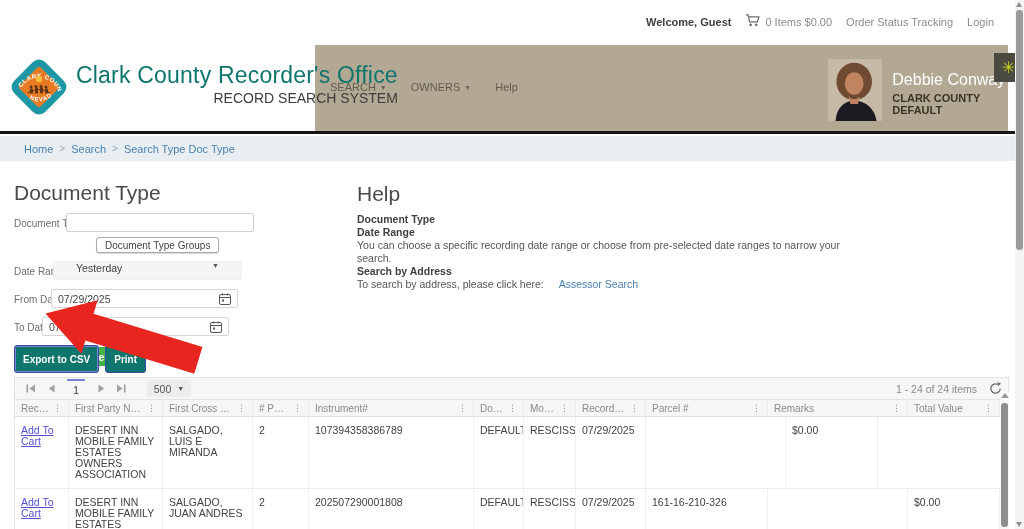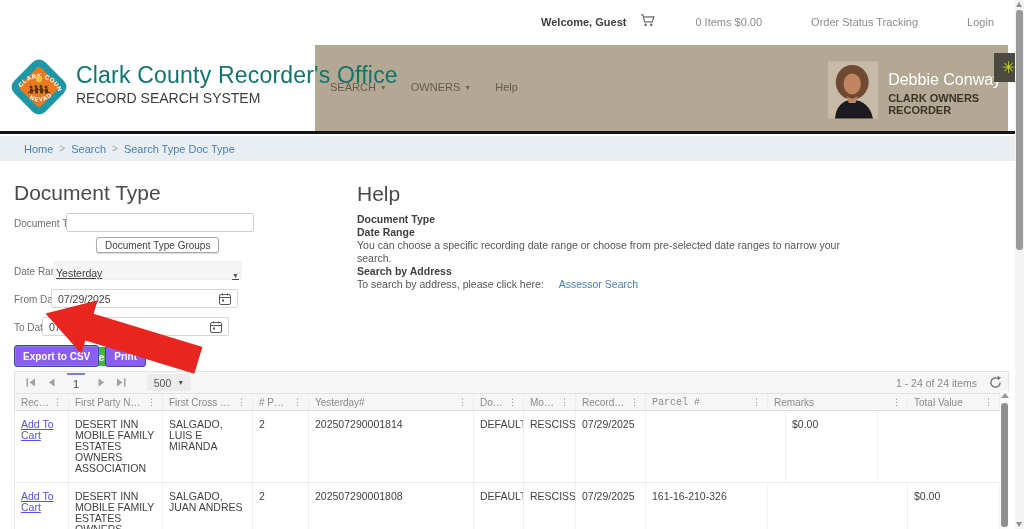"0 Items $0.00" .toplink { margin-left: 35px -> none }
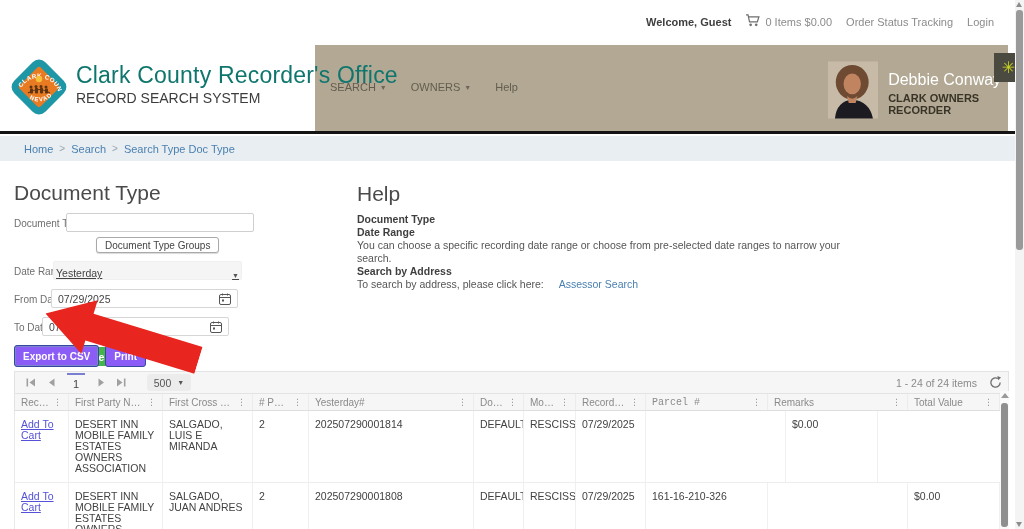"RECORD SEARCH SYSTEM" .brand-sub { text-align: none -> right }
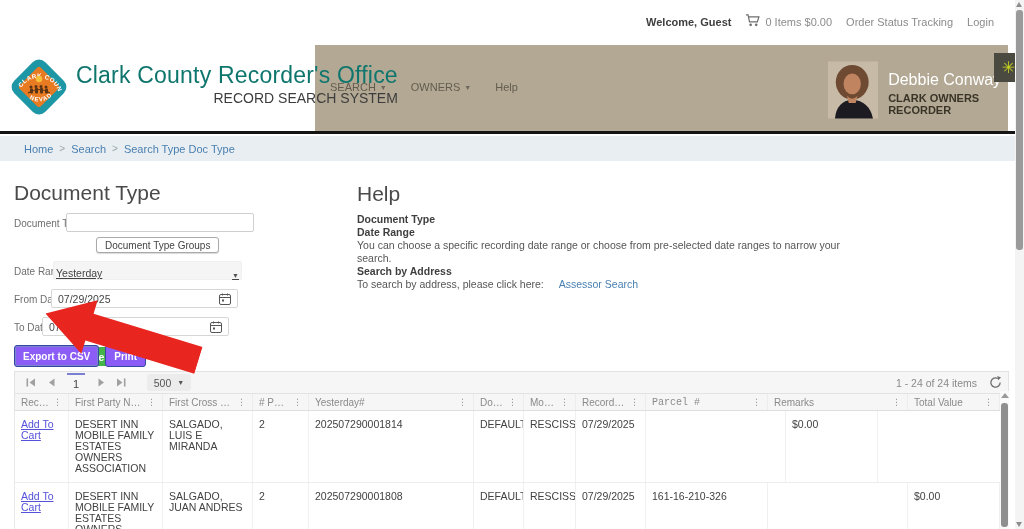"CLARK OWNERS RECORDER" div.rec-title { text: OWNERS RECORDER -> COUNTY DEFAULT }
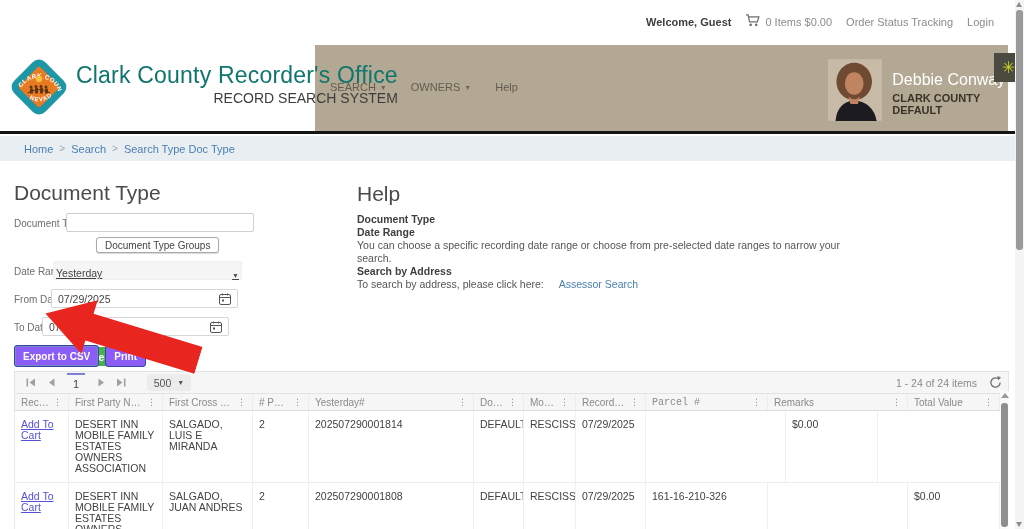"Yesterday" .select-field { align-items: flex-end -> flex-start; padding: 0 2px -> 0 22px; text-decoration: underline -> none }
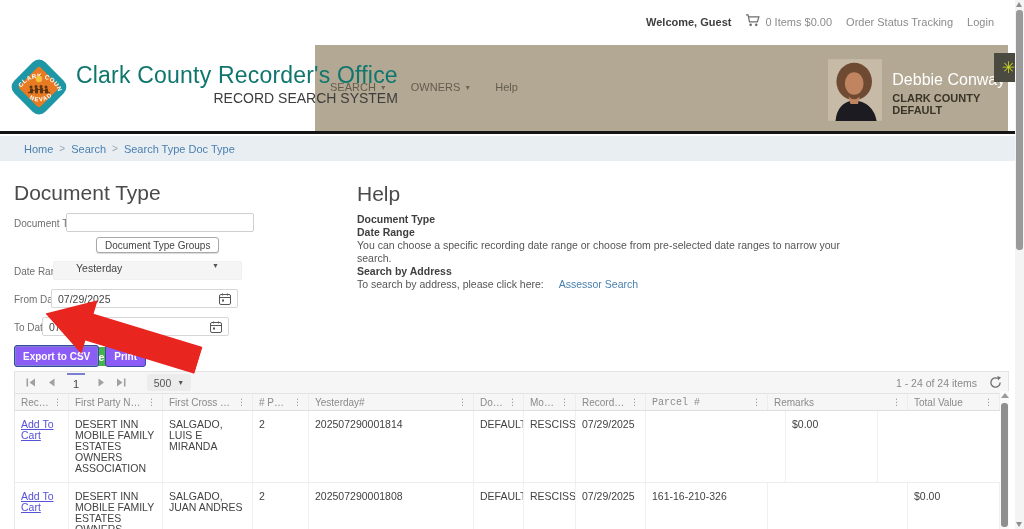"Export to CSV" .indigobtn { background: #8b5cf6 -> #0f766e; height: 22px -> 28px }
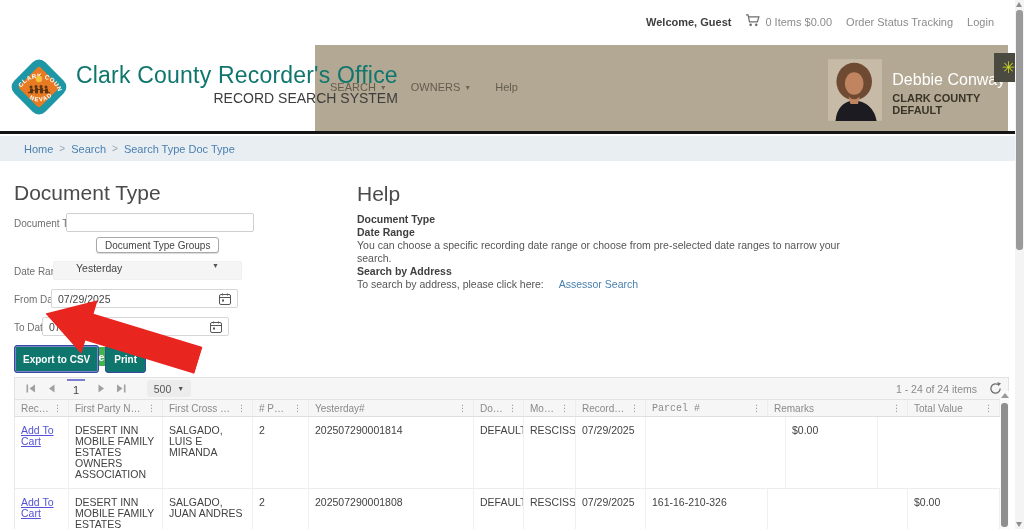"Yesterday#" span { text: Yesterday -> Instrument }
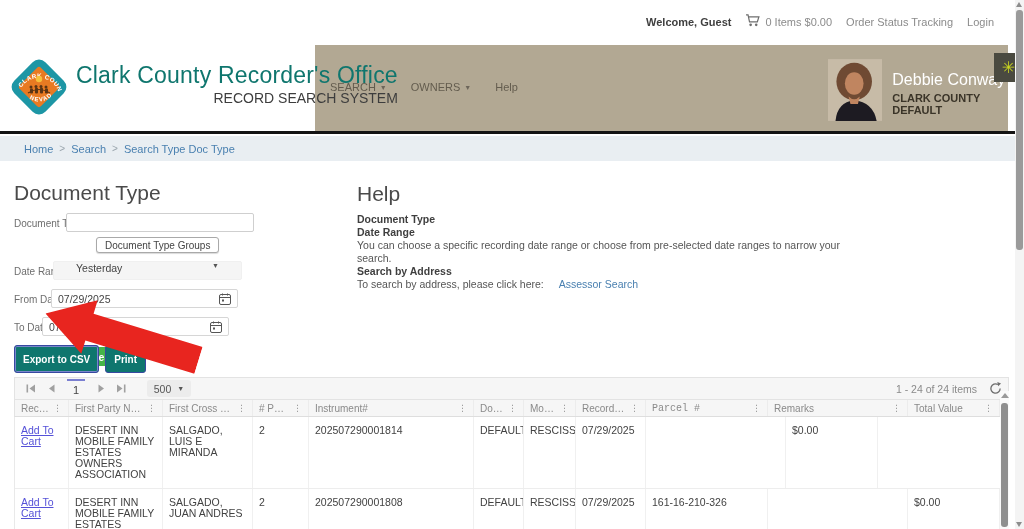"Parcel #" span { font-family: Liberation Mono, monospace -> none }
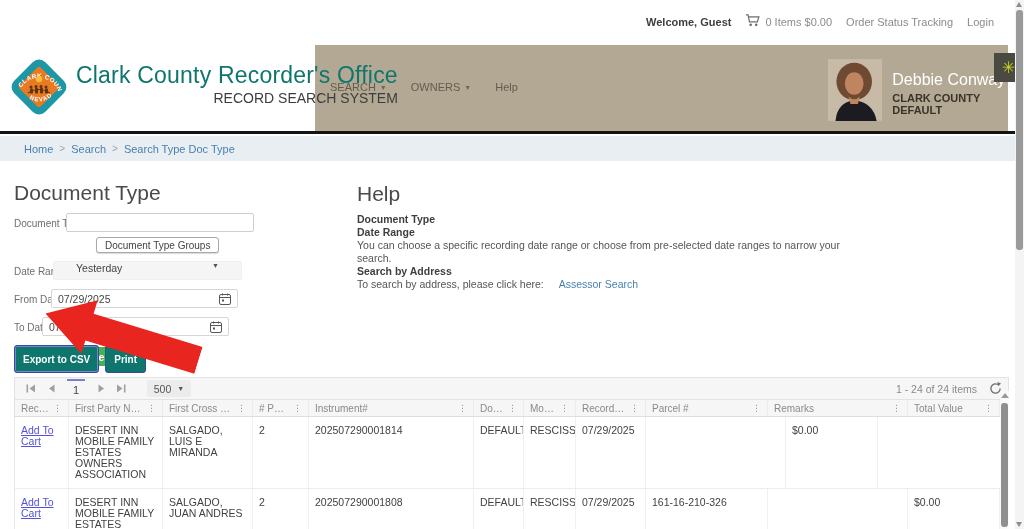"202507290001814" div.g-cell { text: 202507290001814 -> 107394358386789 }
